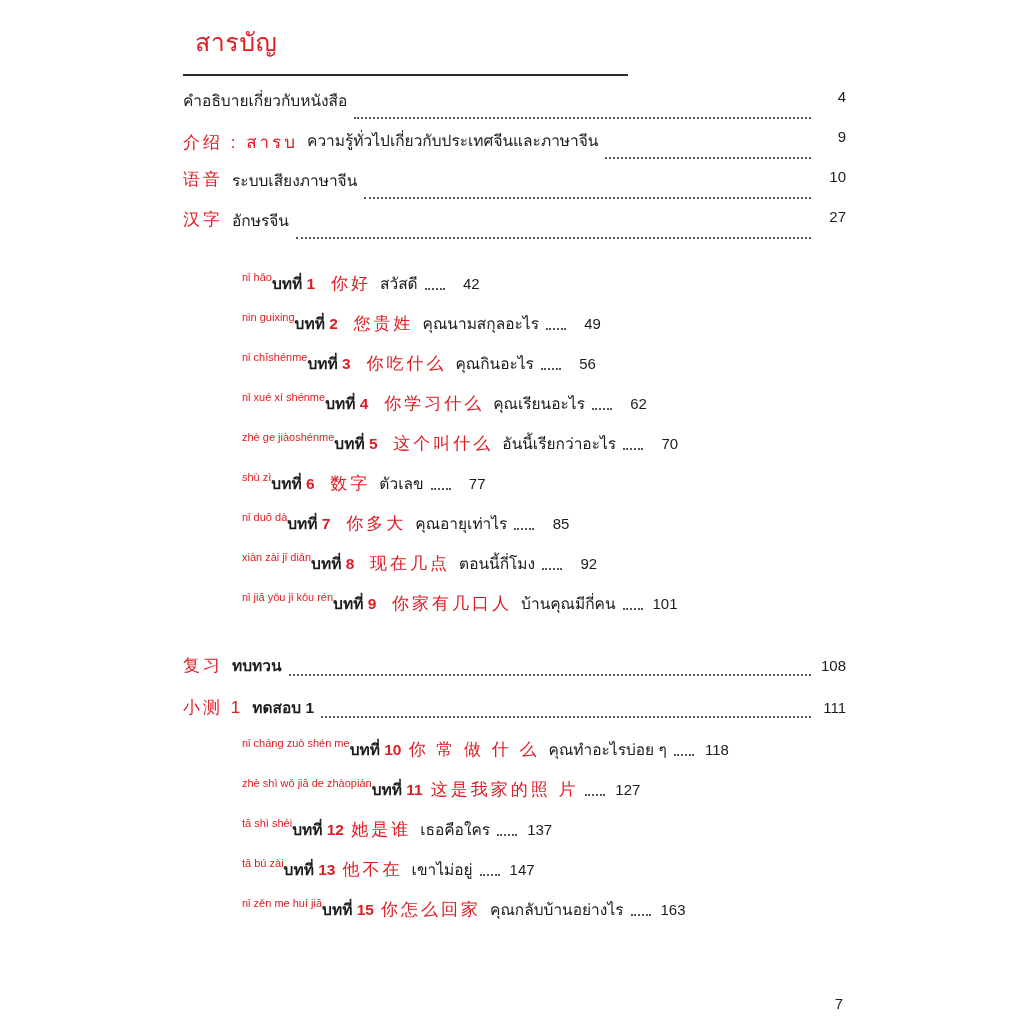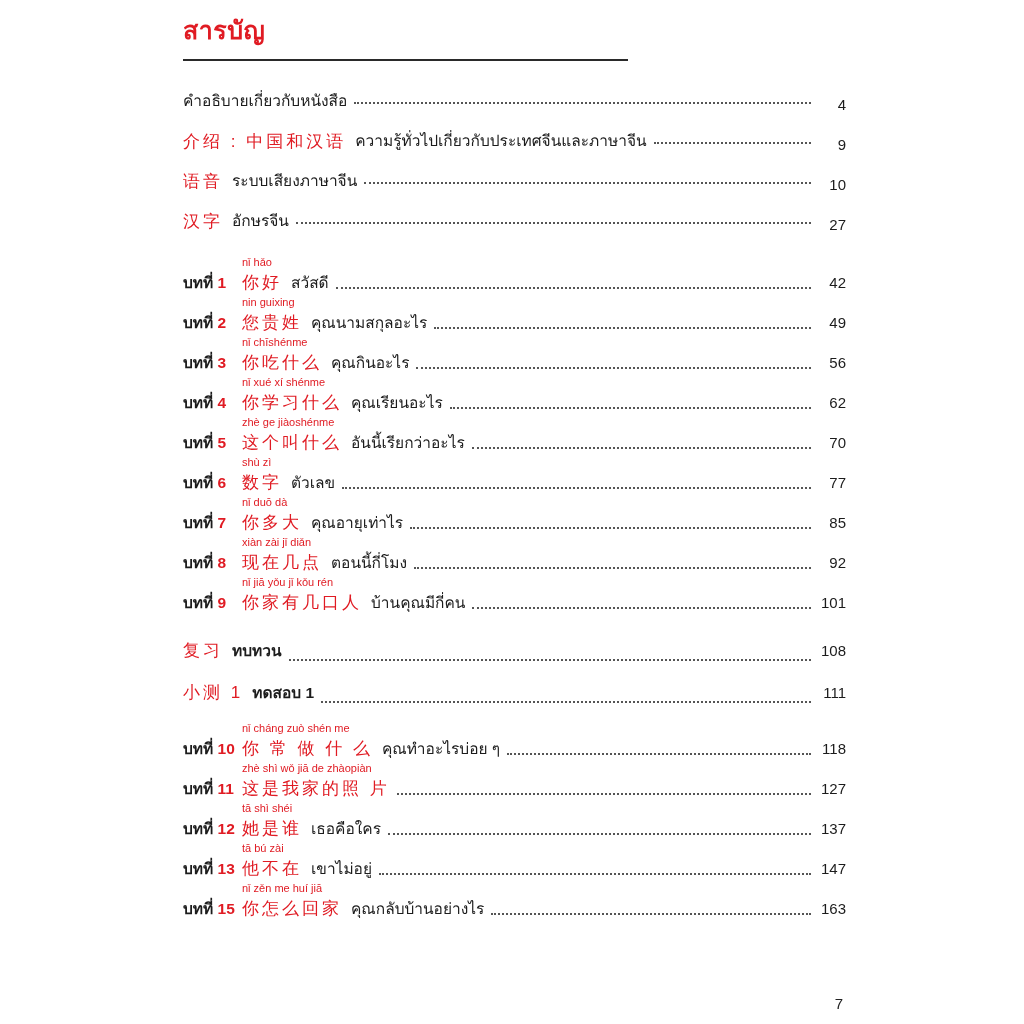"สารบัญ" .title { font-weight: bold -> normal; margin: 0 -> 12px }
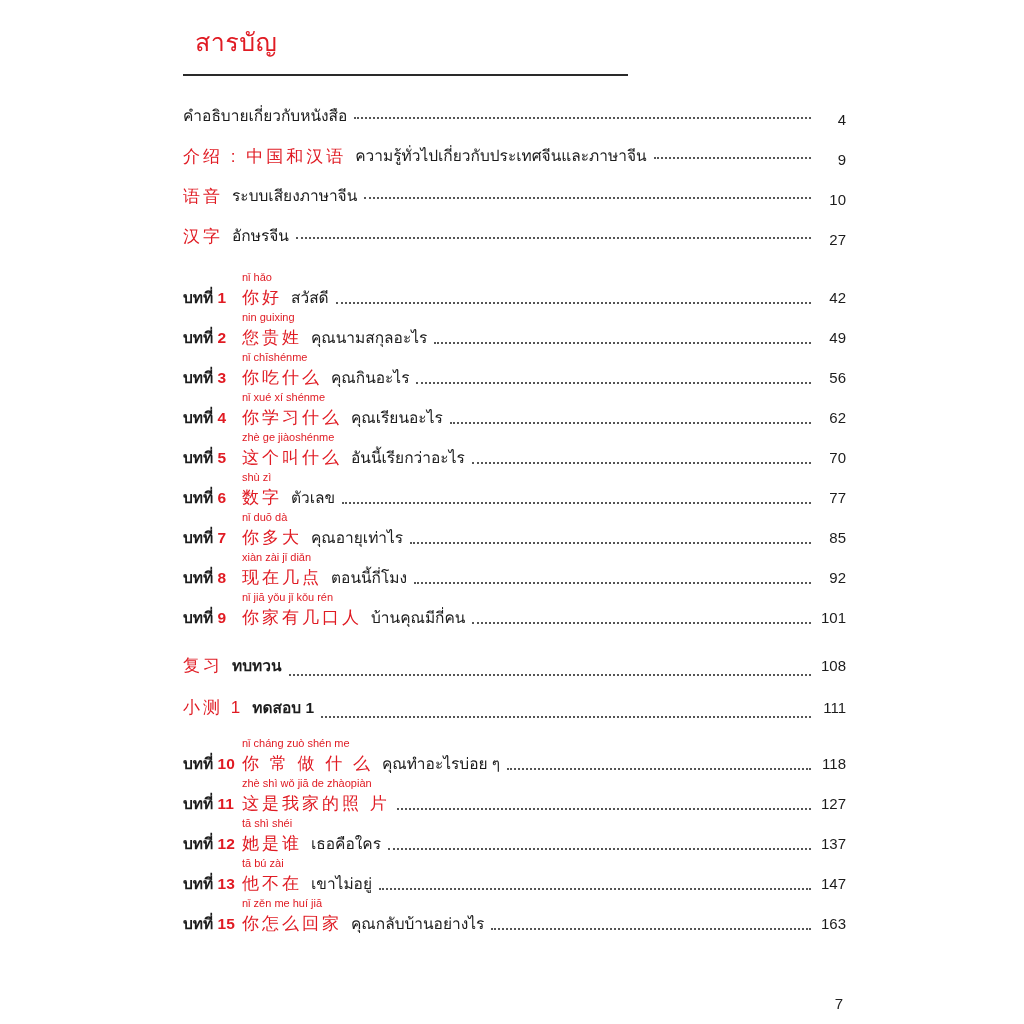"คำอธิบายเกี่ยวกับหนังสือ" .front .row { align-items: flex-end -> flex-start }
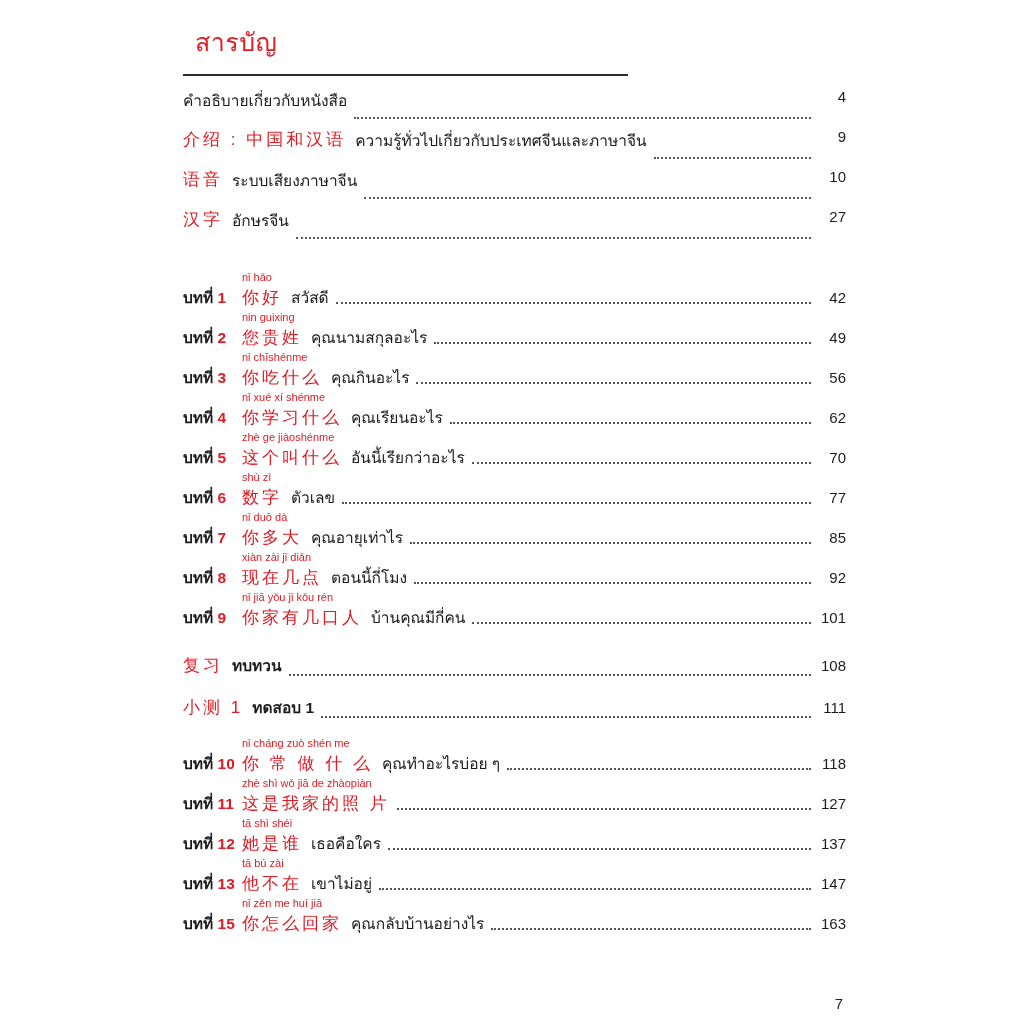"介绍 : 中国和汉语" span.zh { text: 中国和汉语 -> สารบ }
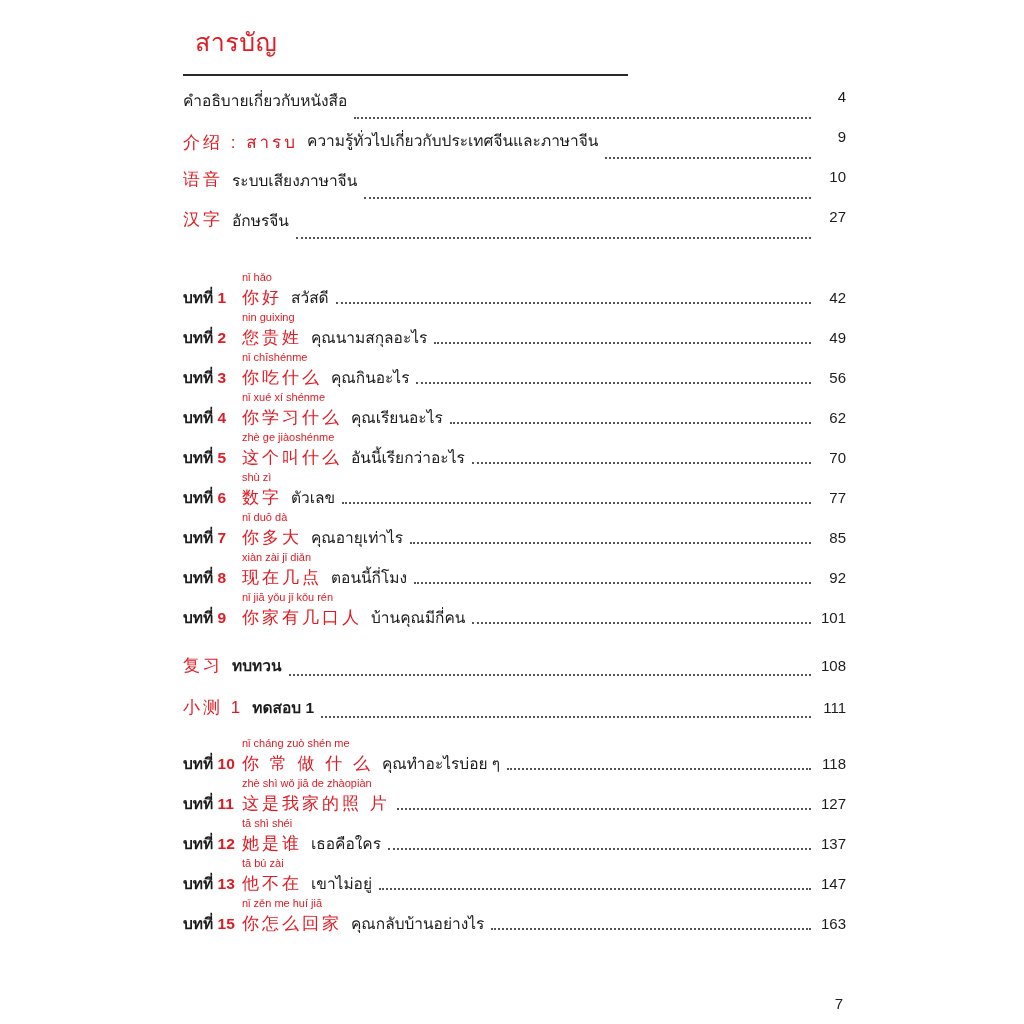"nǐ hǎo" .chapter { flex-direction: column -> row }
